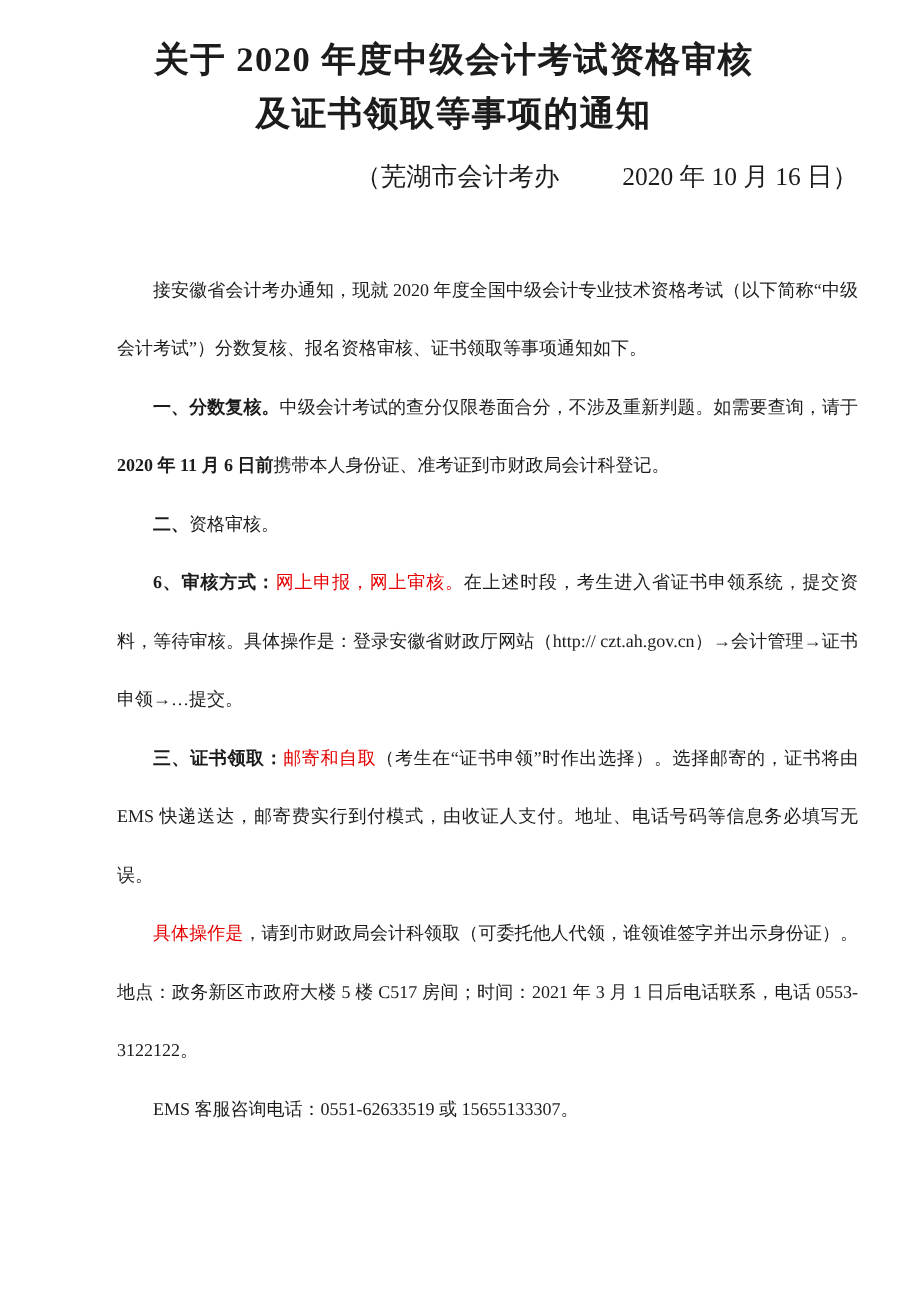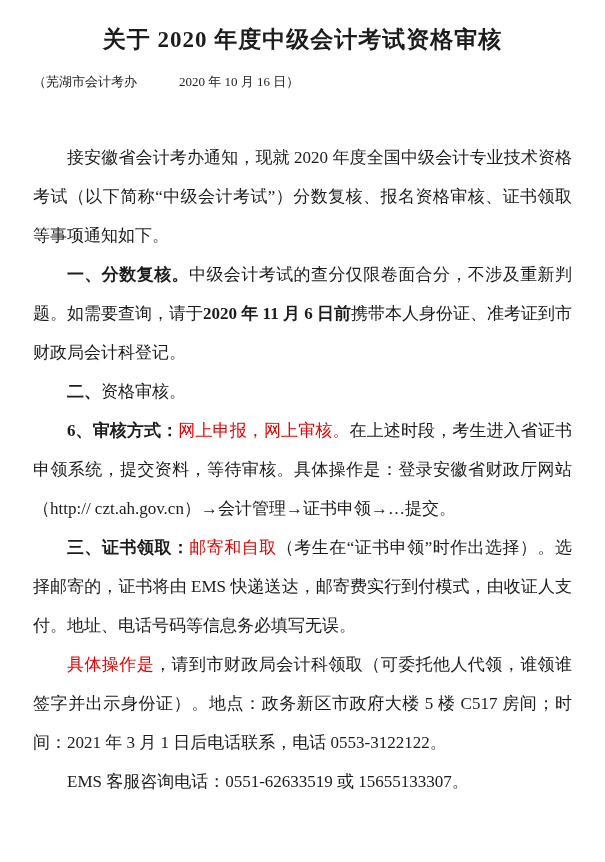"及证书领取等事项的通知" span { html: none -> <span>及证书领取等事项的通知</span> }
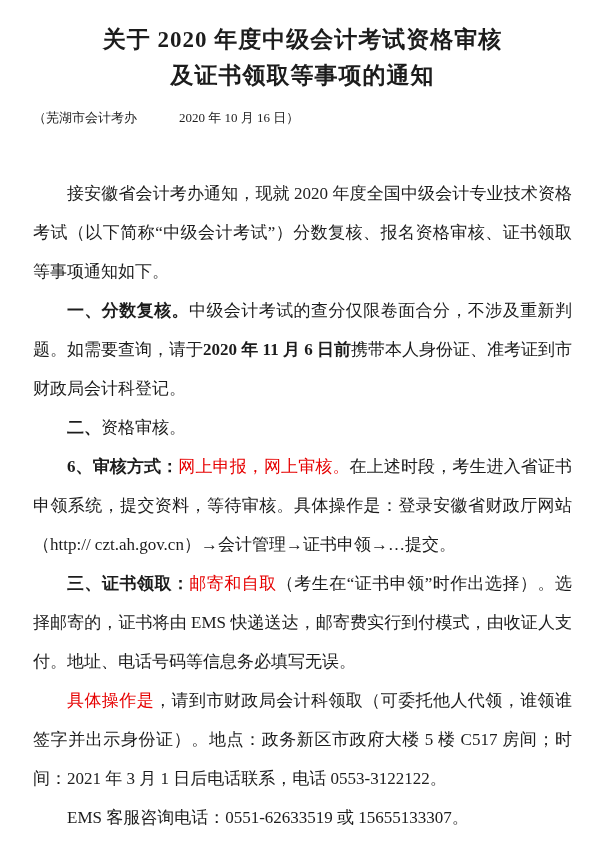"（芜湖市会计考办 2020 年 10 月" .byline { font-size: 13px -> 17px; text-align: left -> right }
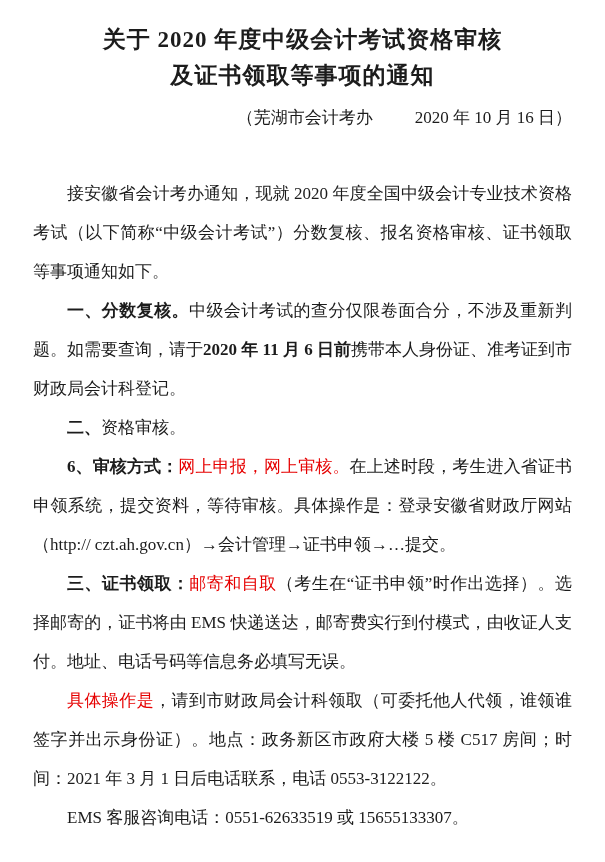"接安徽省会计考办通知，现就 2020" .body-text p { font-size: 17px -> 12px; margin-left: none -> 45px }
